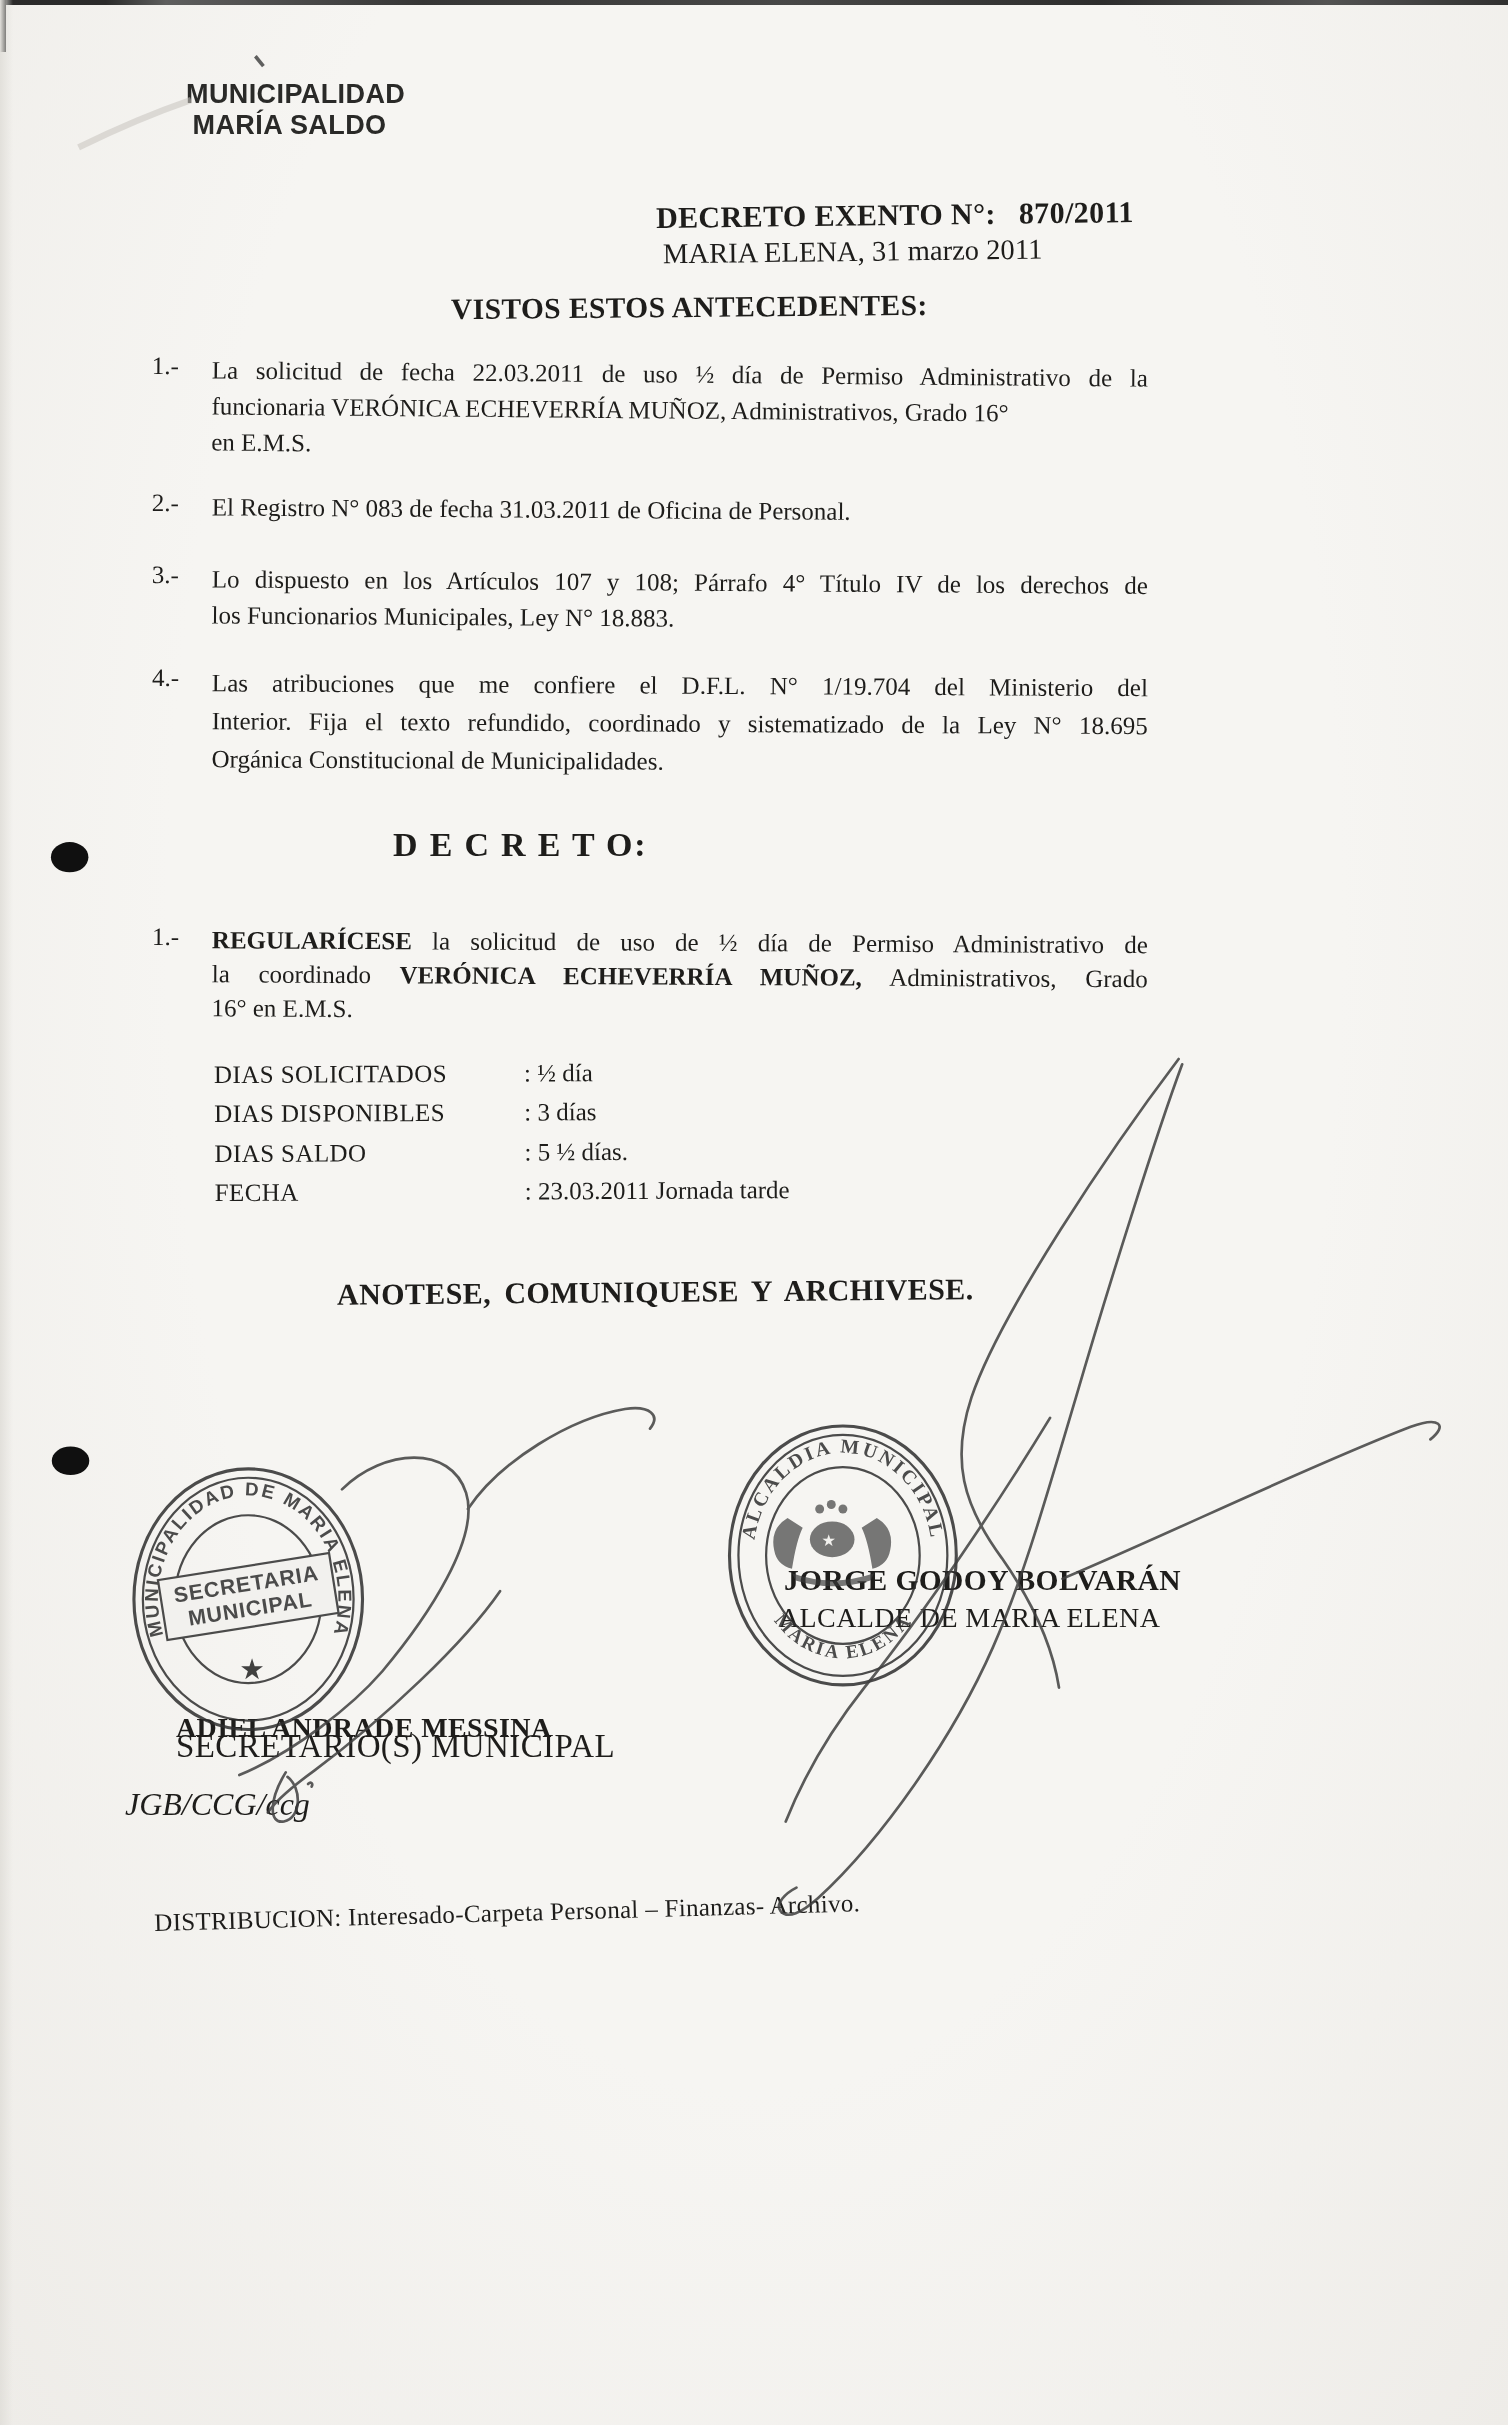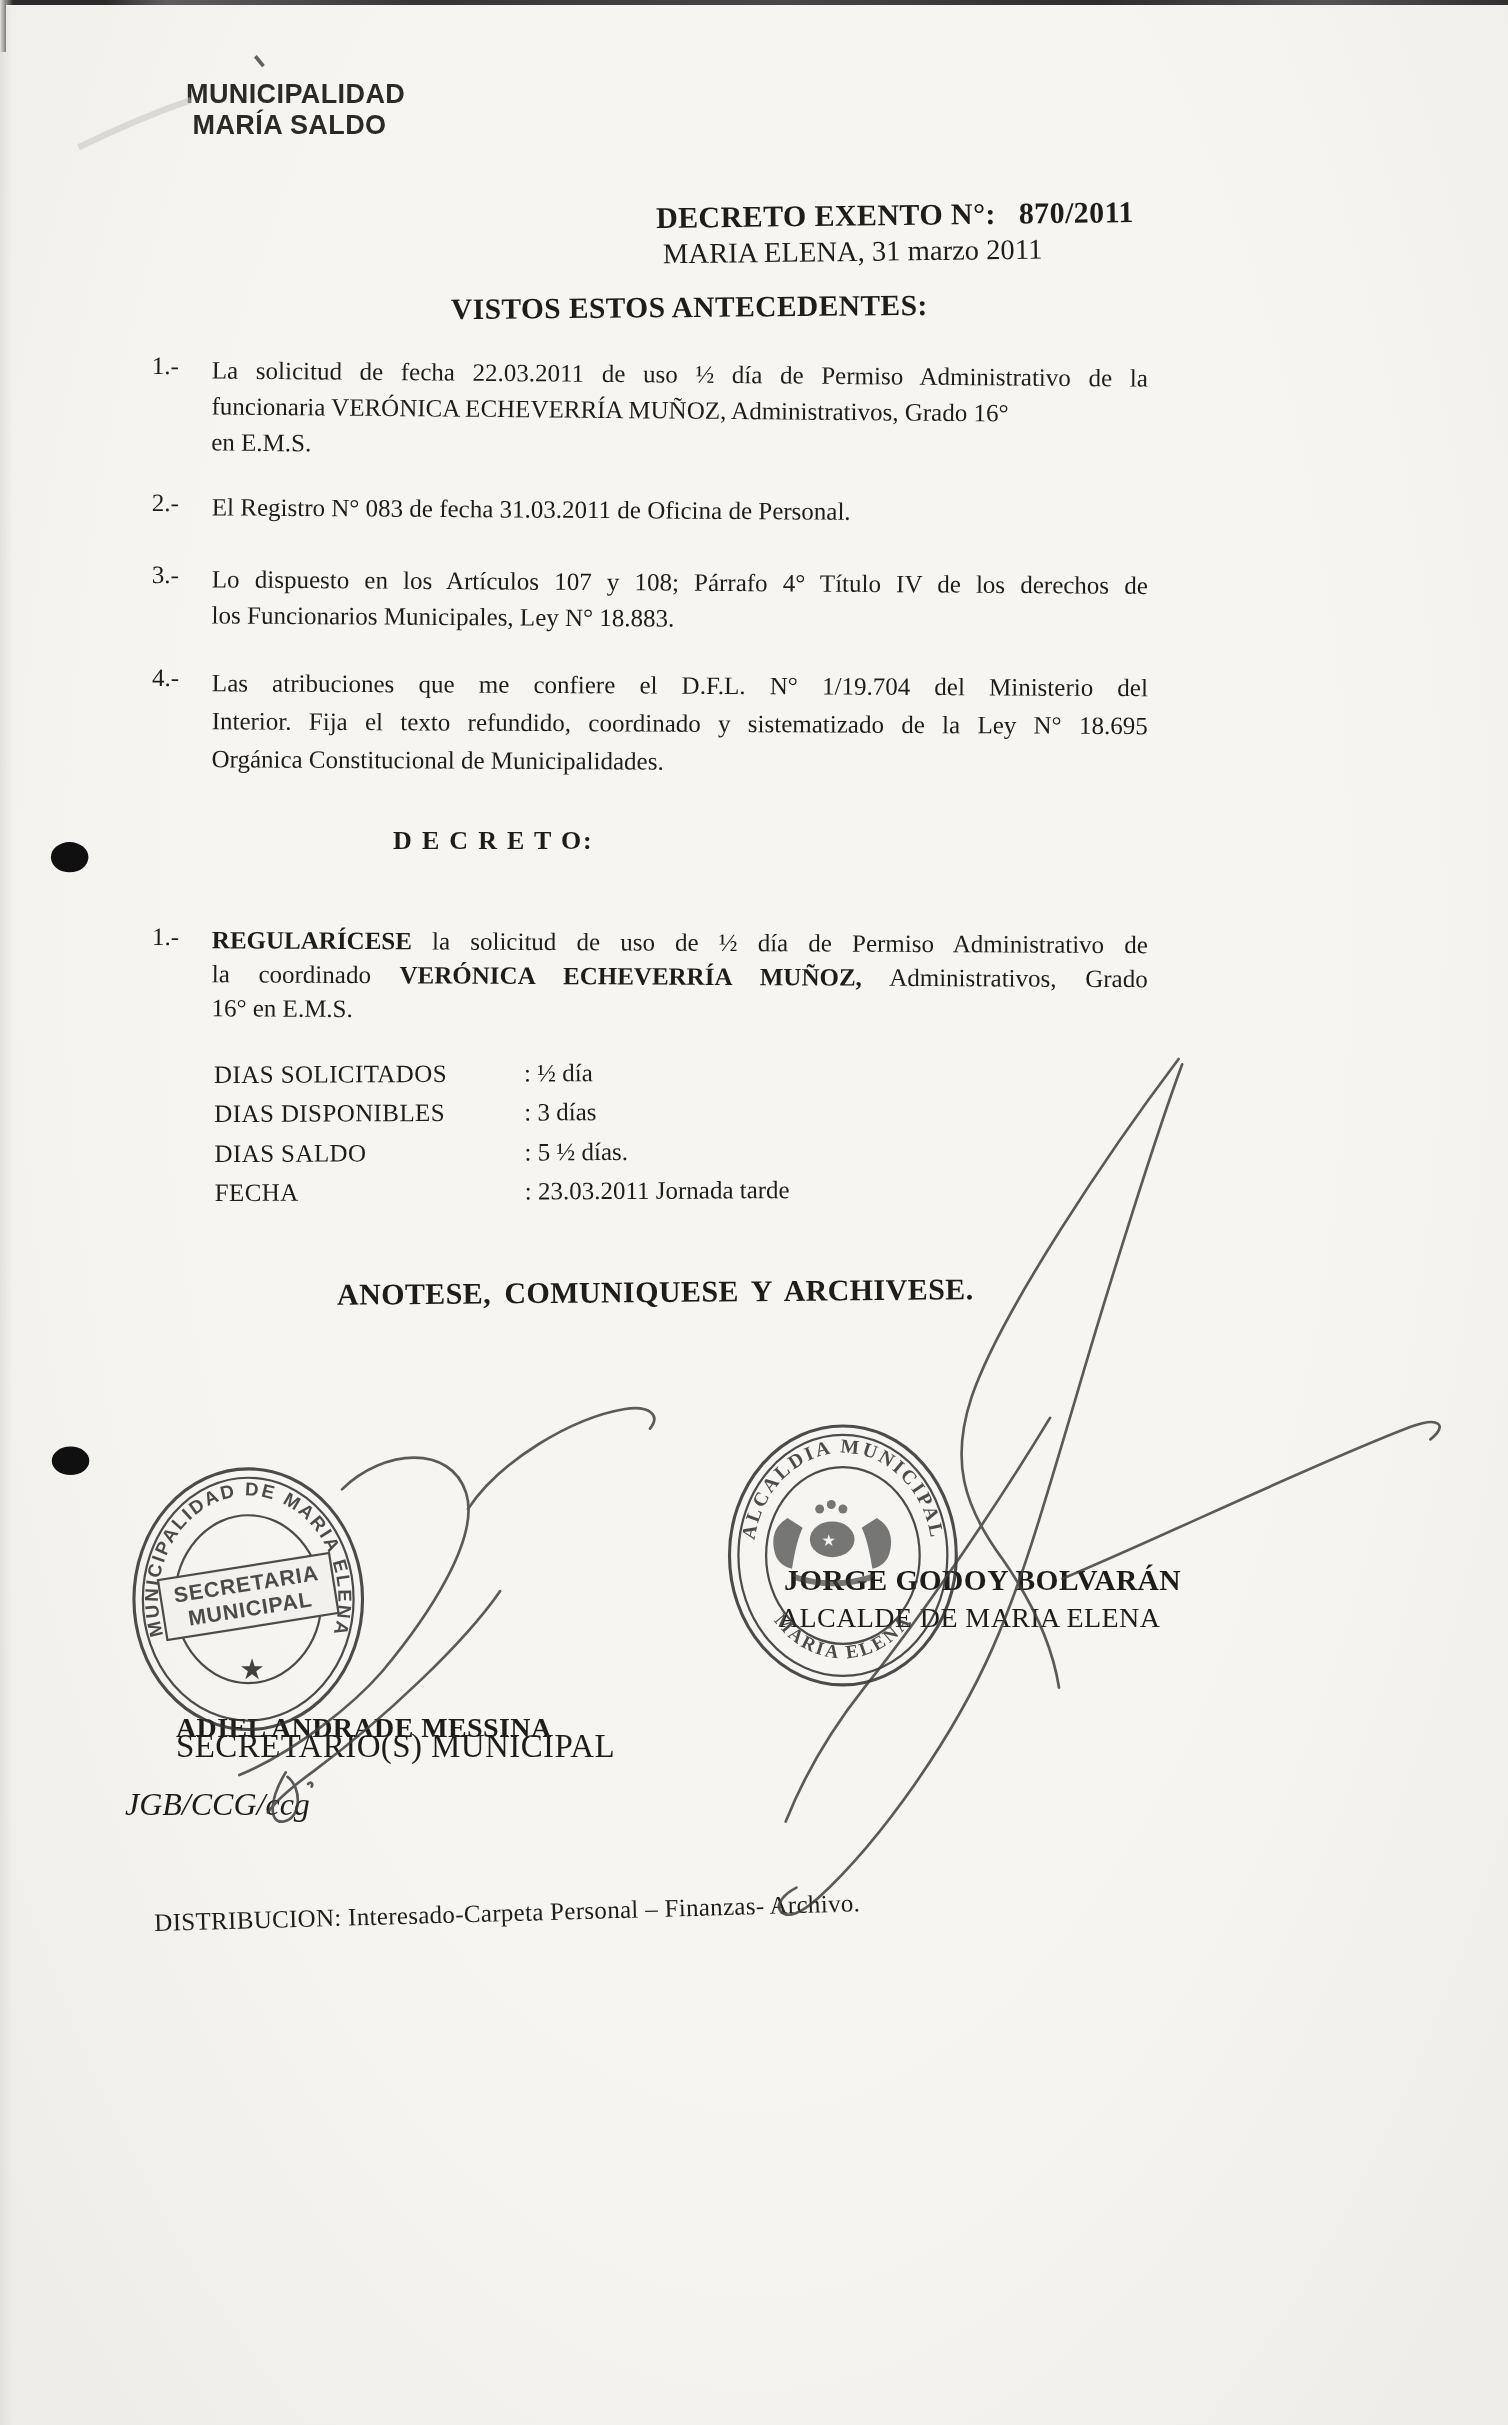"D E C R E" #decreto-heading { font-size: 26px -> 34px }
